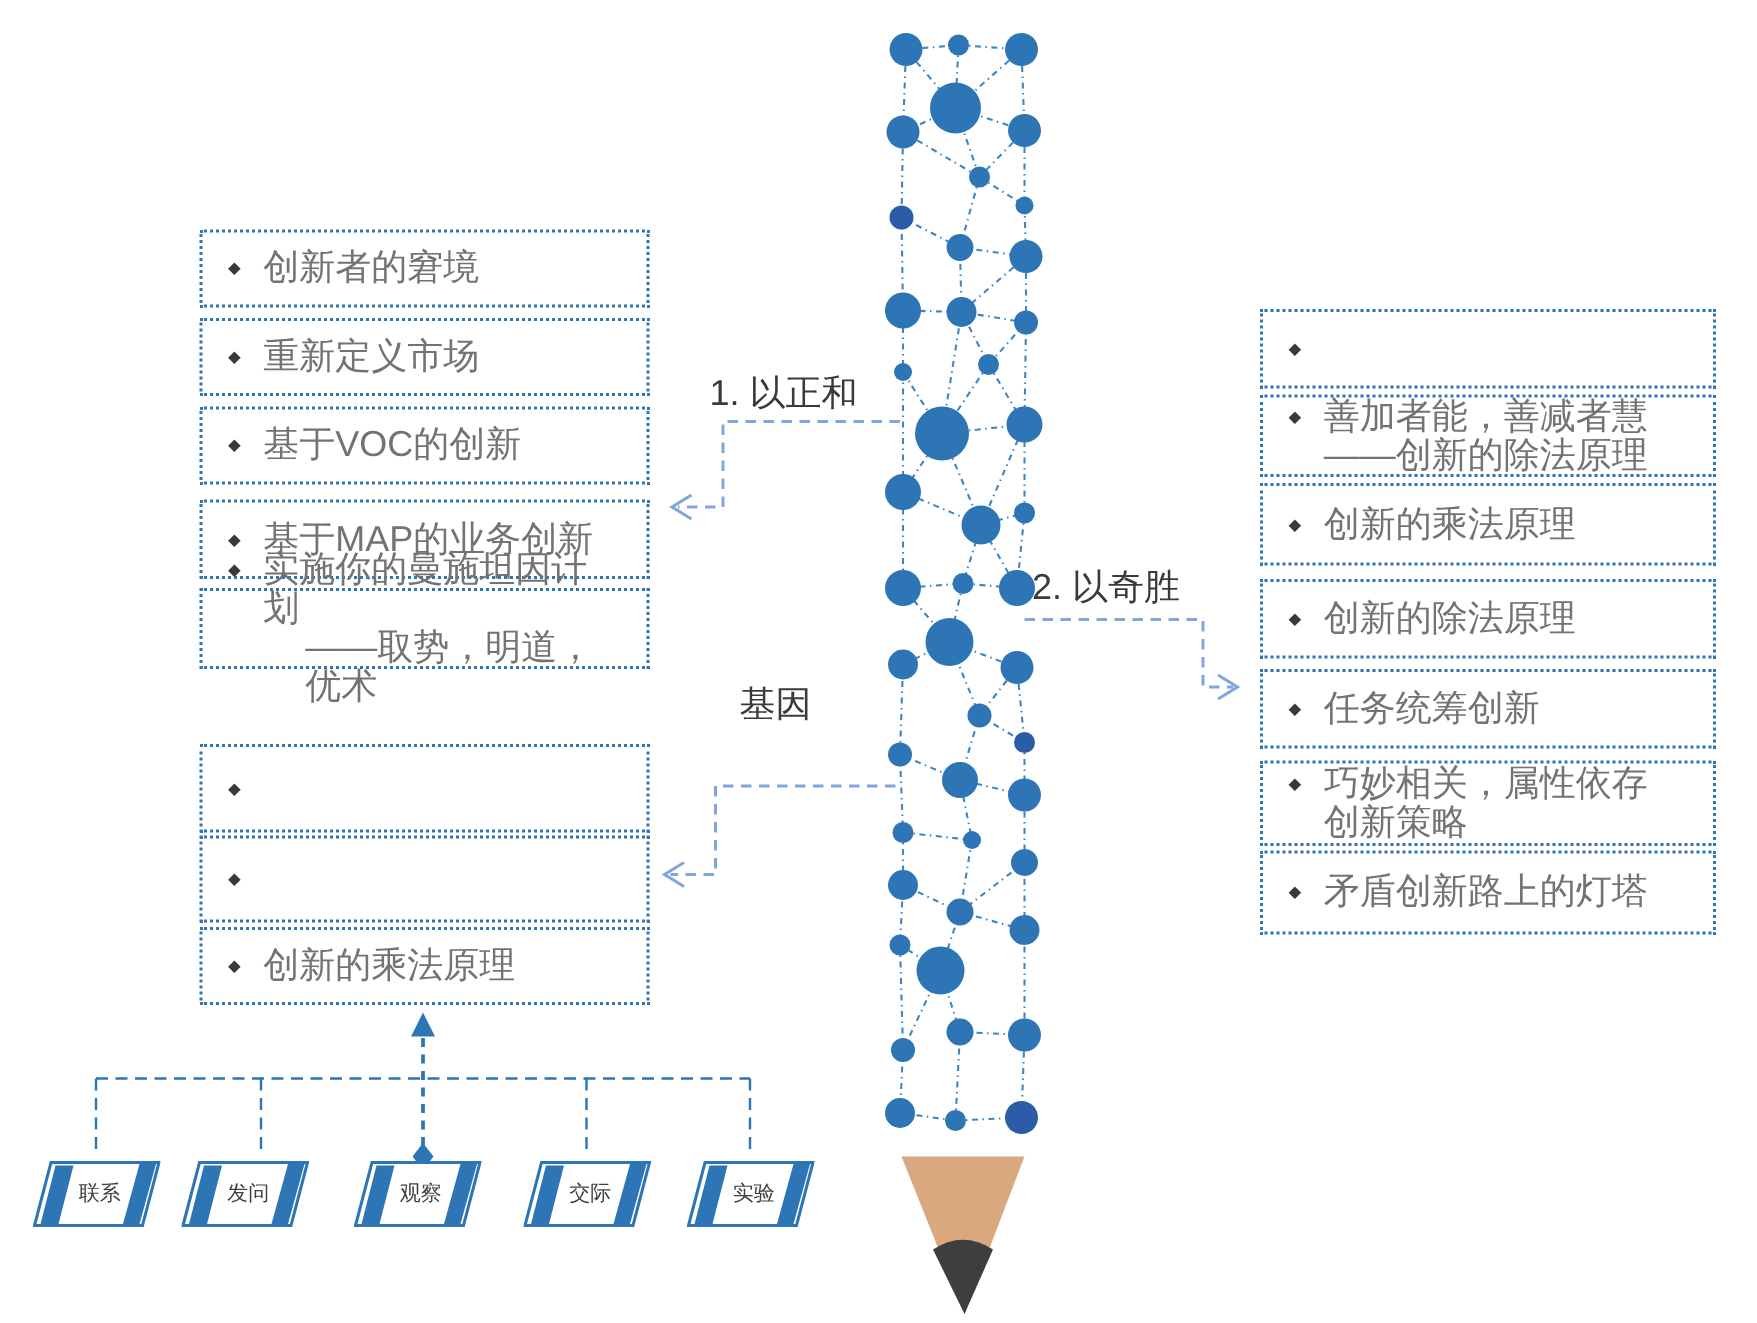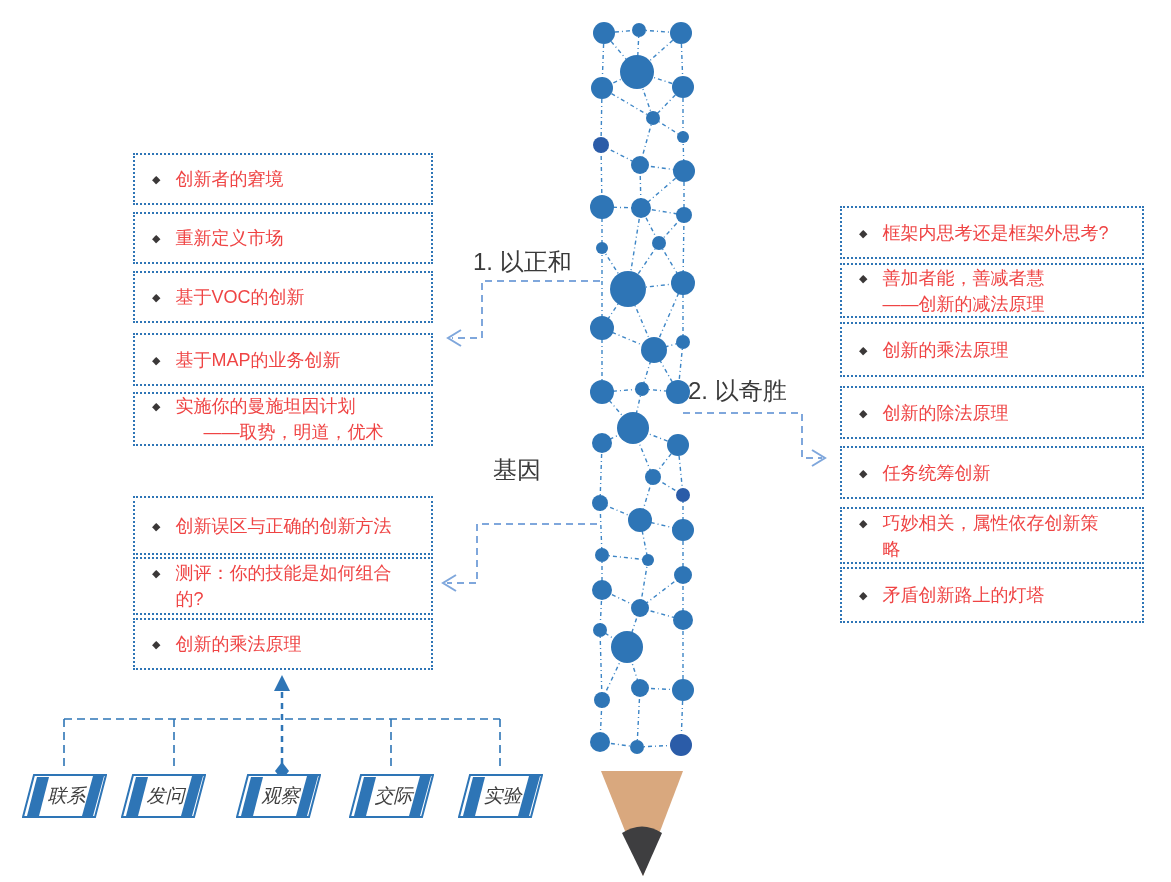"创新者的窘境" .txt { color: #ef4444 -> #737373; font-size: 18px -> 24px }
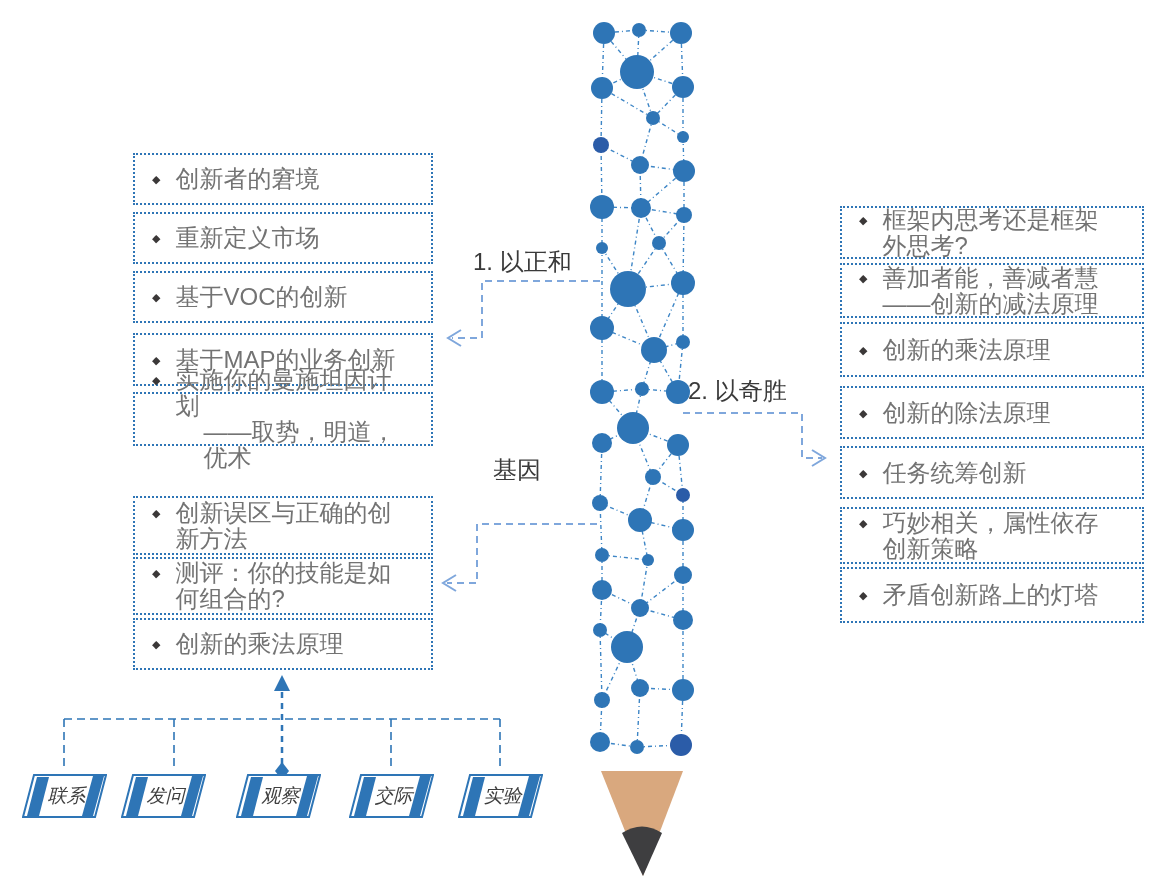"框架内思考还是框架外思考?" div.txt { html: <div> <div>框架内思考还是框架外思考?</div> </div> -> none }
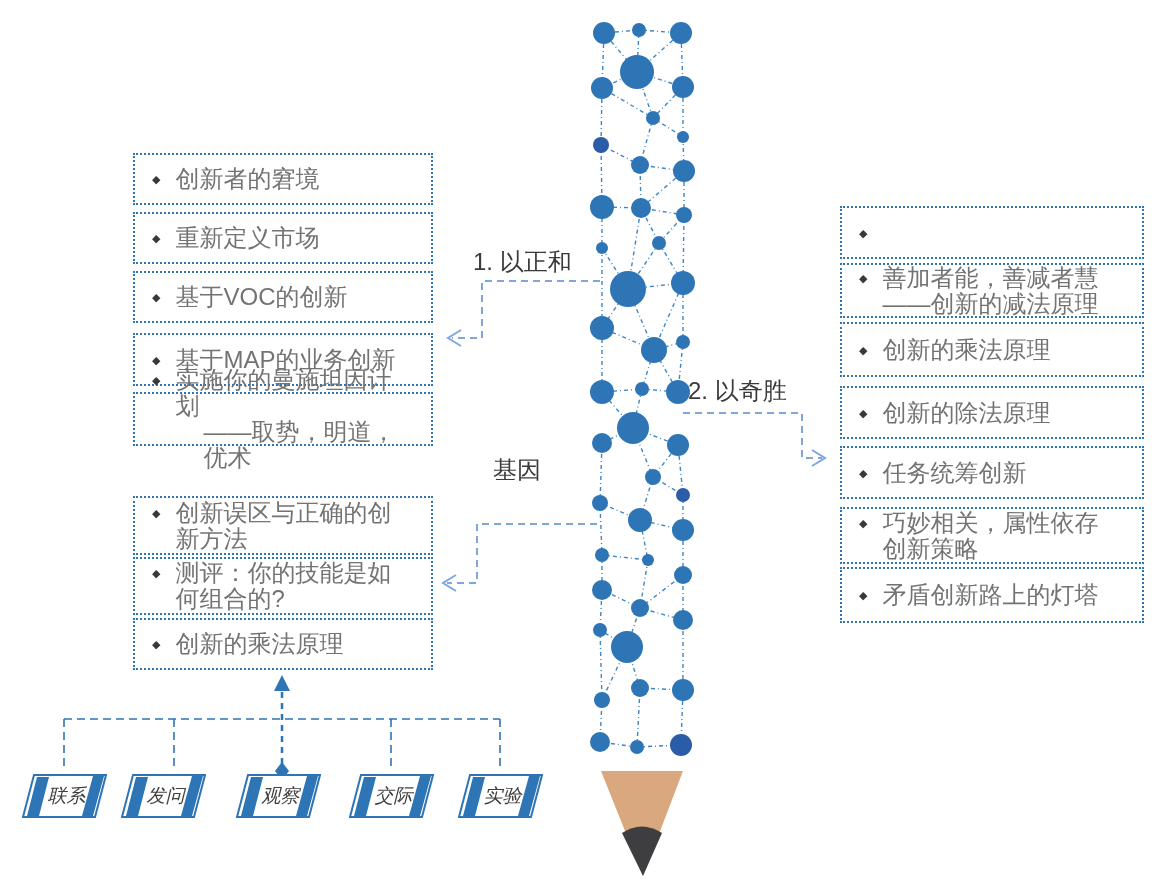"——创新的减法原理" div.l2 { text: 减 -> 除 }
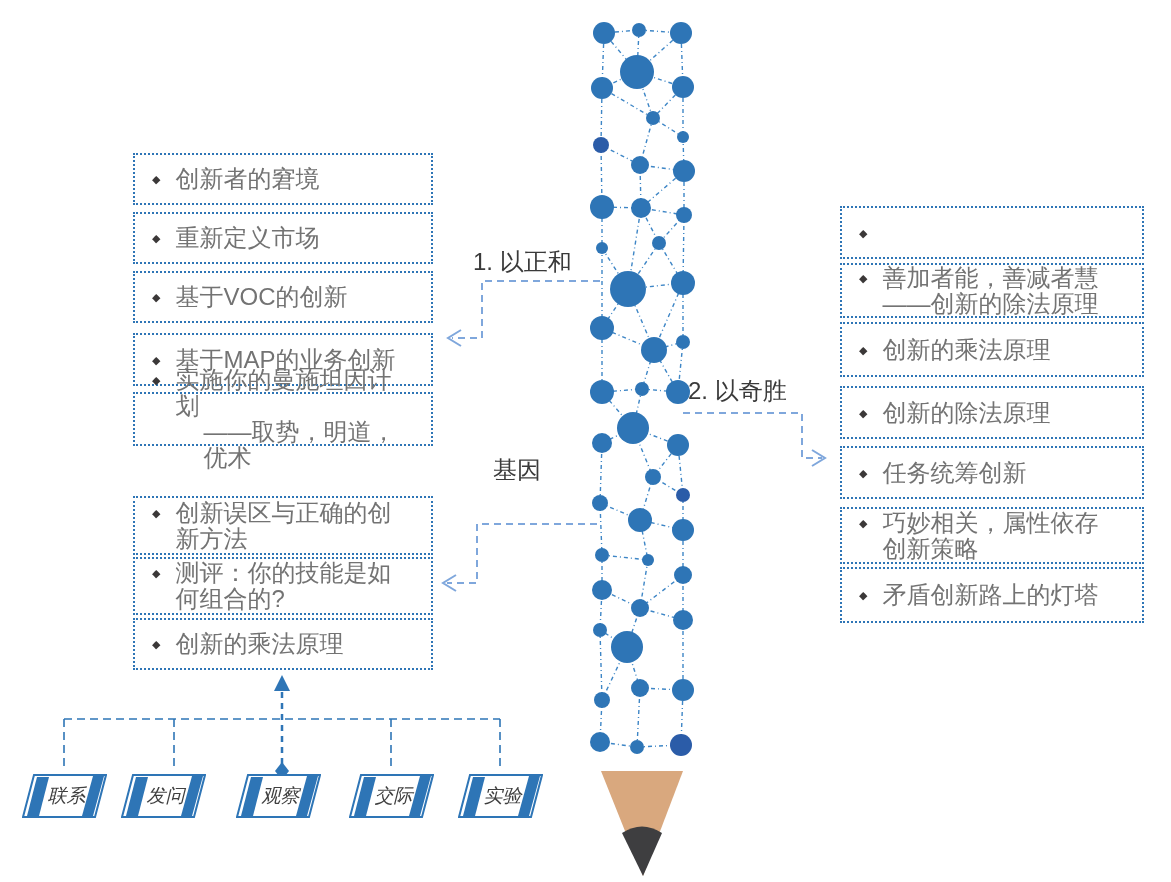"创新误区与正确的创新方法" div.txt { html: <div> <div>创新误区与正确的创新方法</div> </div> -> none }
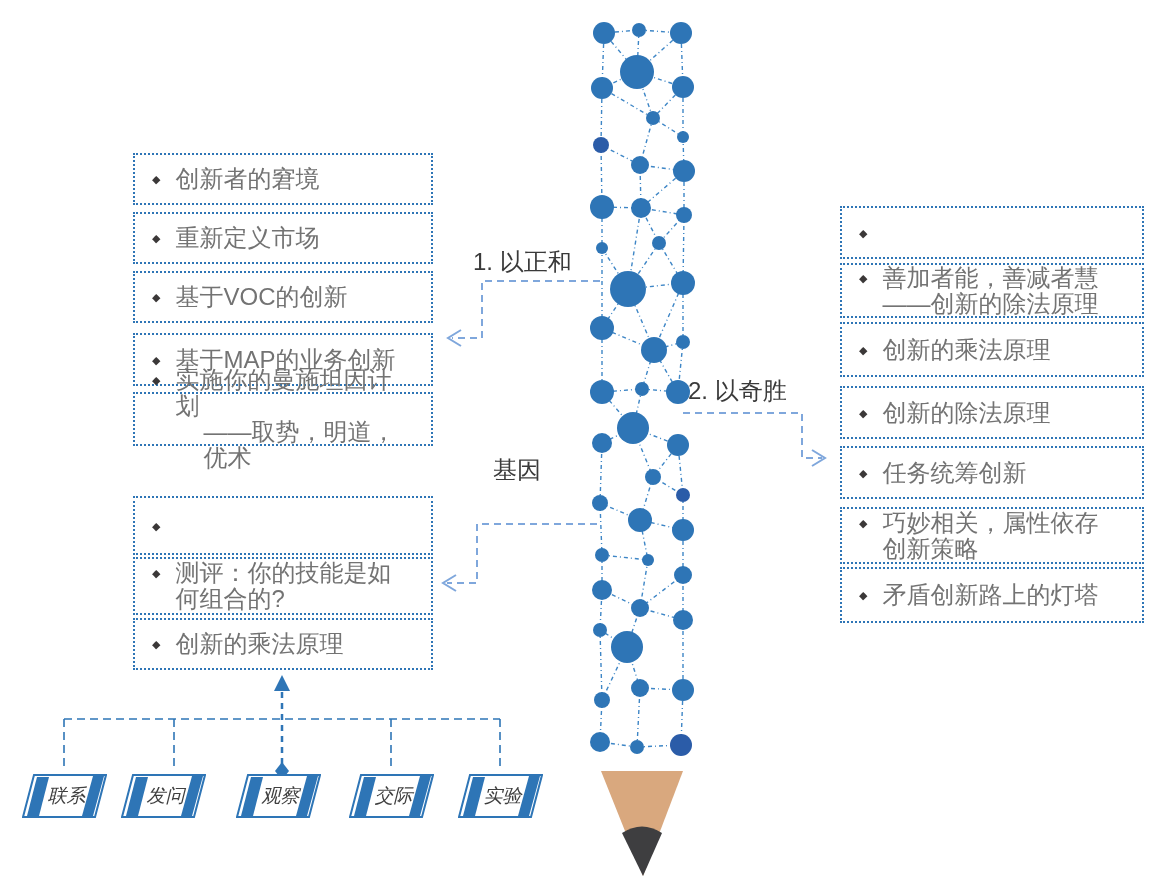"测评：你的技能是如何组合的?" div.txt { html: <div> <div>测评：你的技能是如何组合的?</div> </div> -> none }
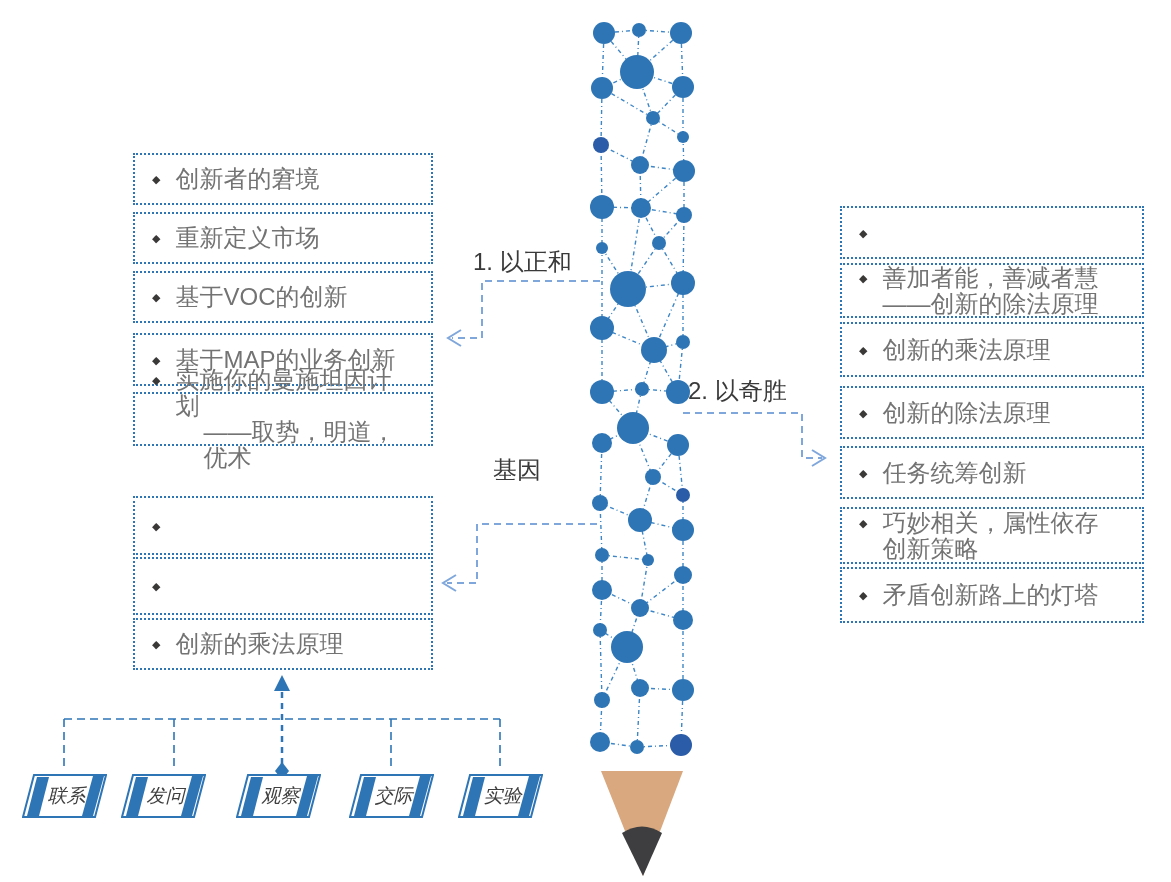"联系" .tab .tab-label { font-size: 19px -> 14px; font-style: italic -> none }
